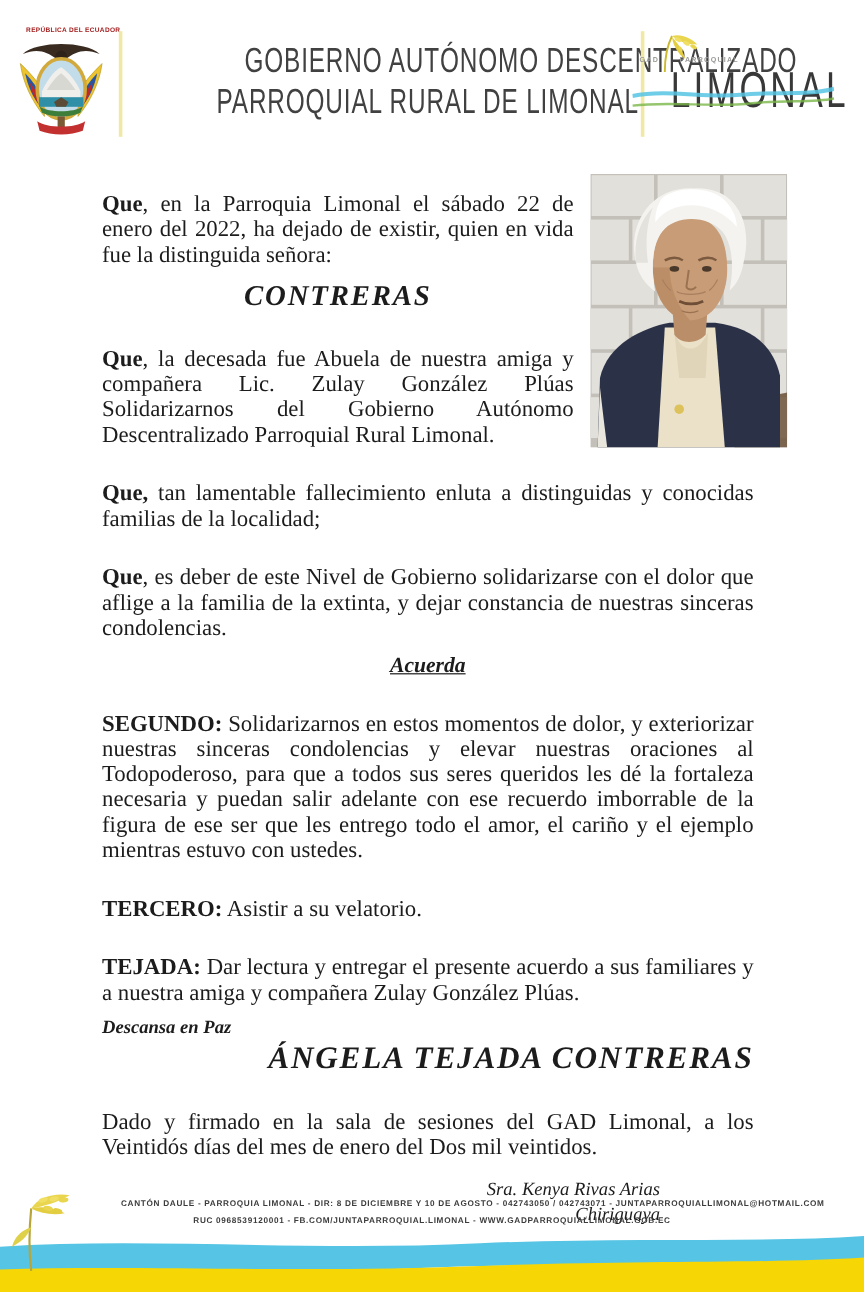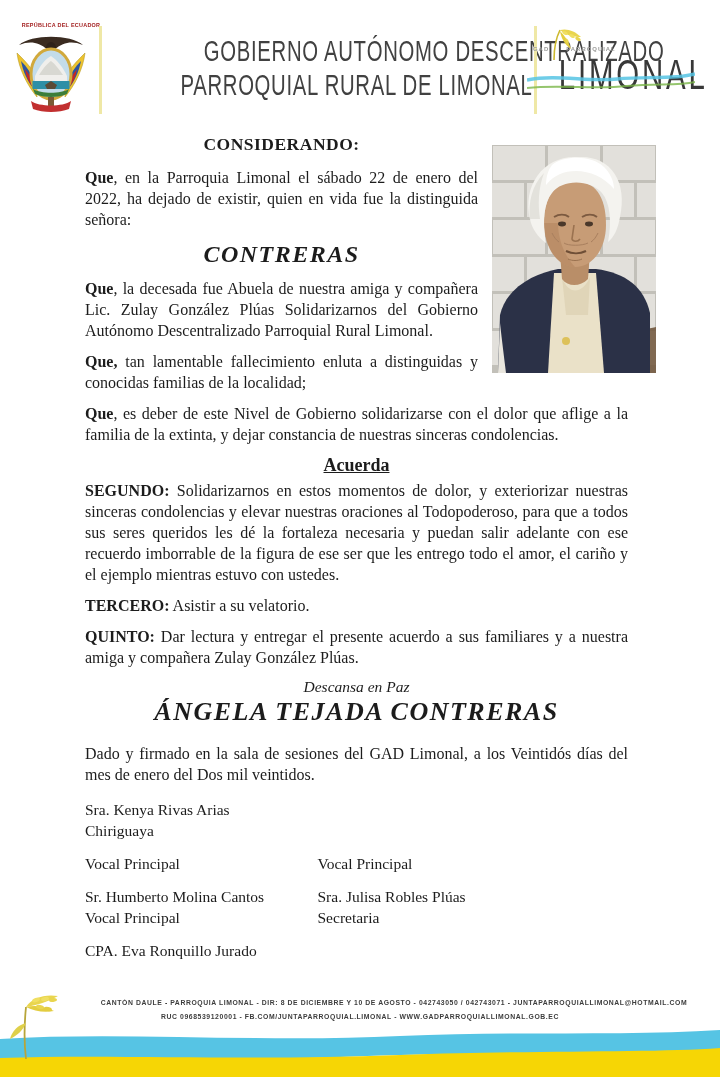"CONSIDERANDO:" p.h-considerando { html: <p>CONSIDERANDO:</p> -> none }
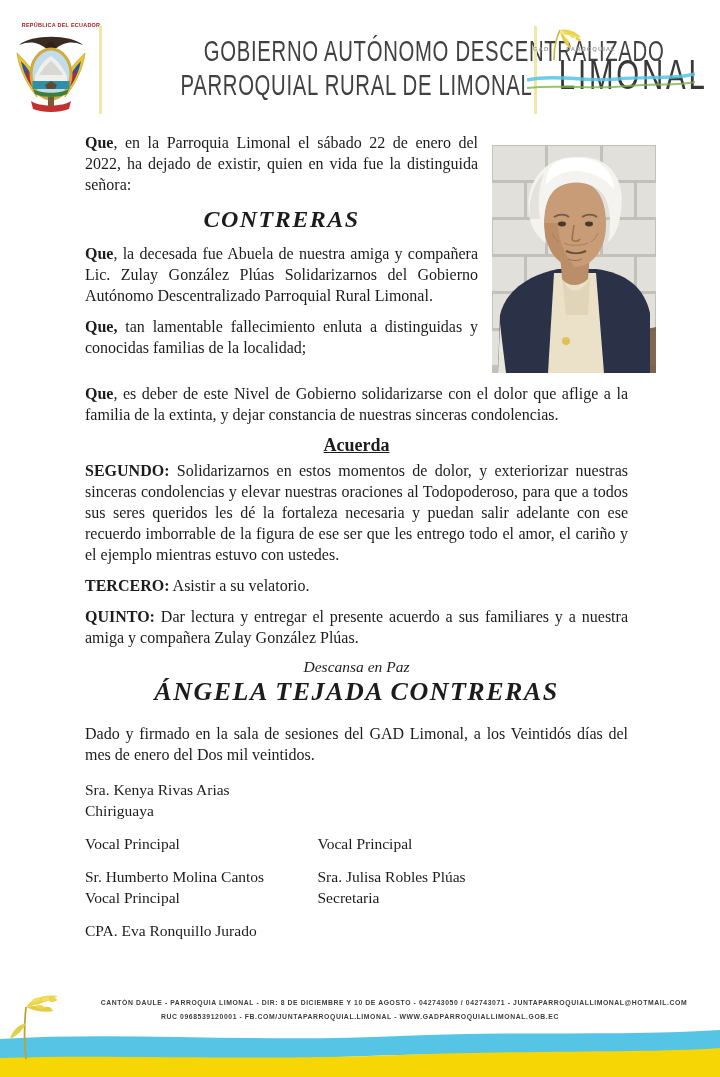"Que, en la Parroquia Limonal" .para { font-size: 16px -> 19px; margin-top: none -> 28px }
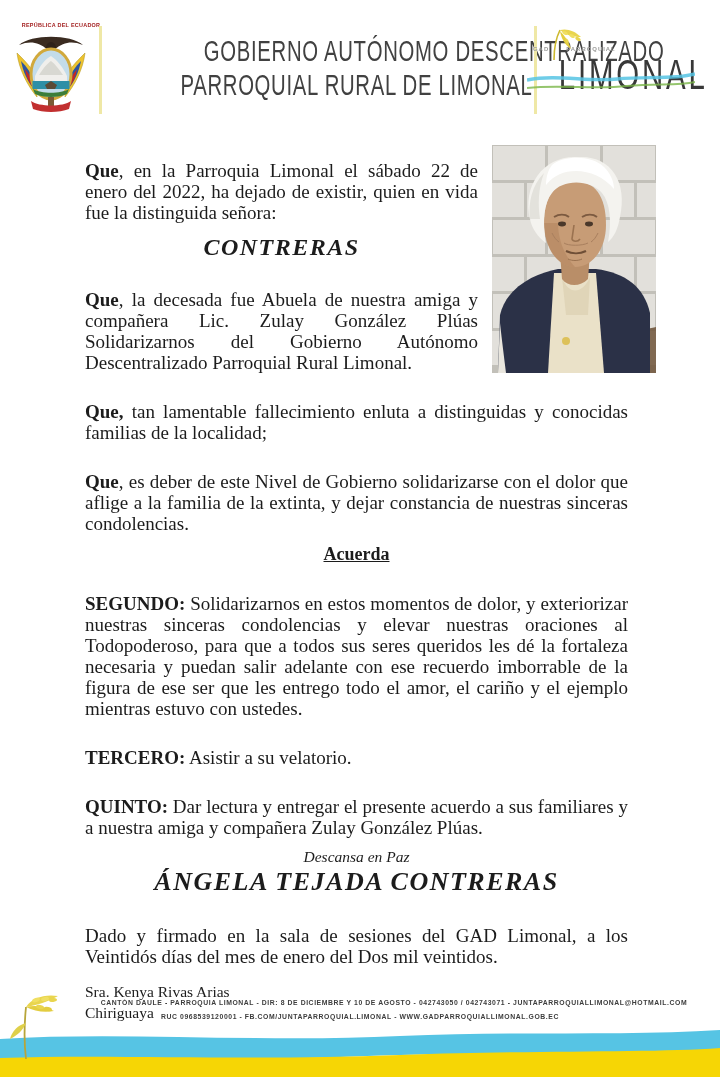"Acuerda" .h-acuerda .u { font-style: none -> italic }
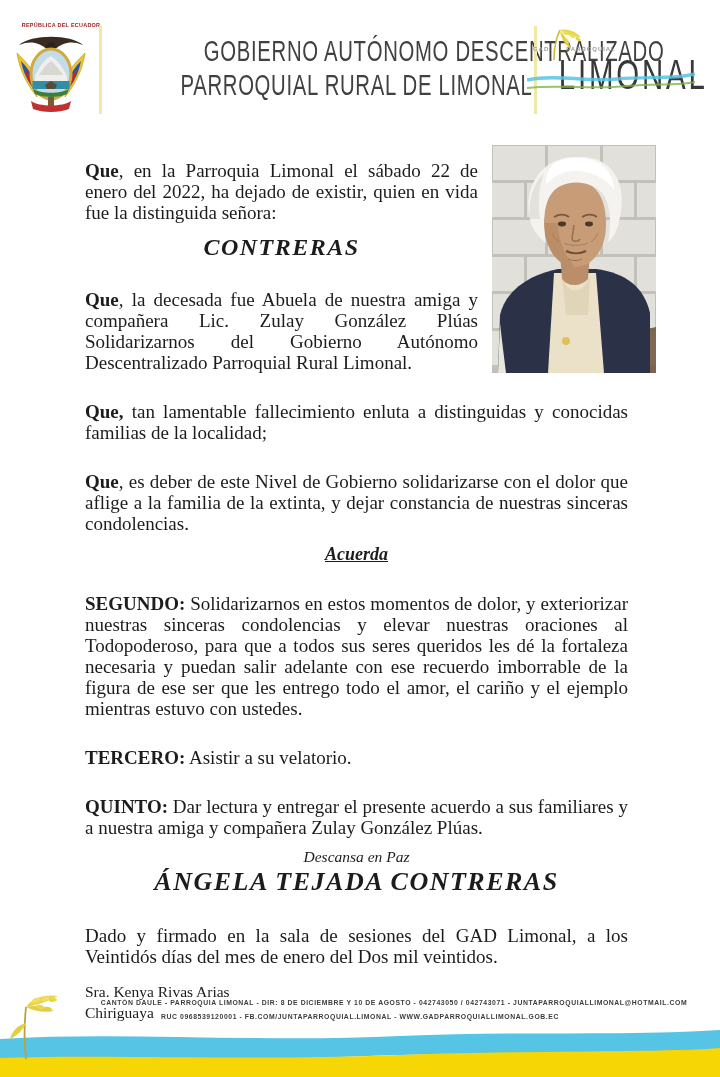"QUINTO:" b { text: QUINTO -> TEJADA }
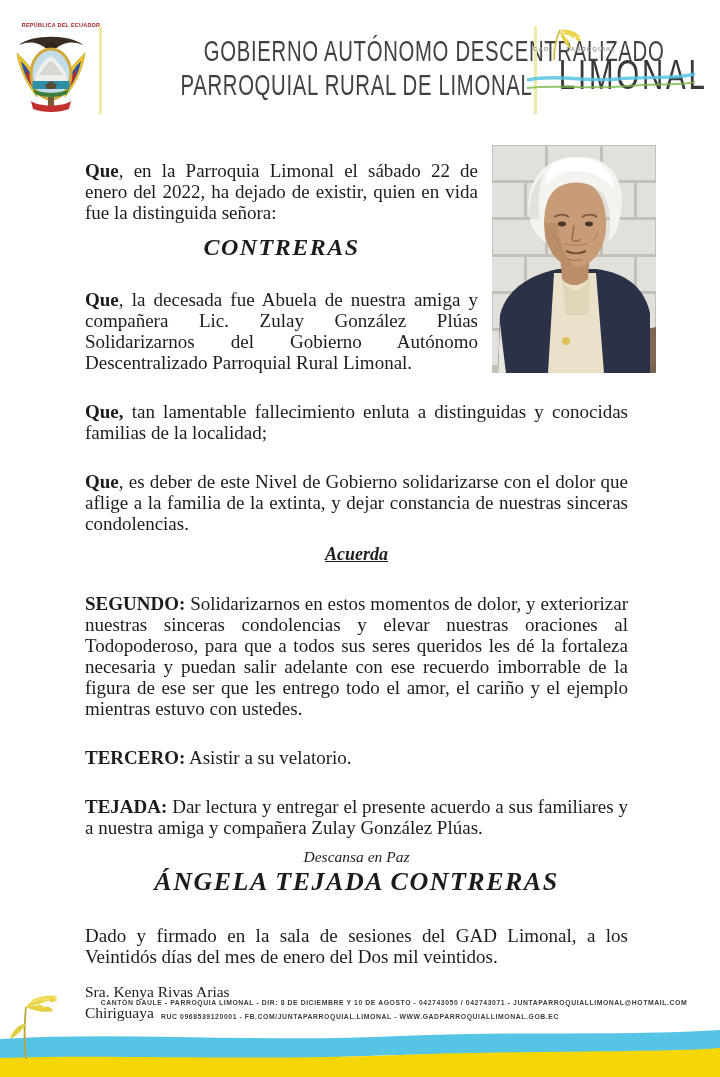"Descansa en Paz" .rip-line { font-weight: normal -> bold; text-align: center -> left }
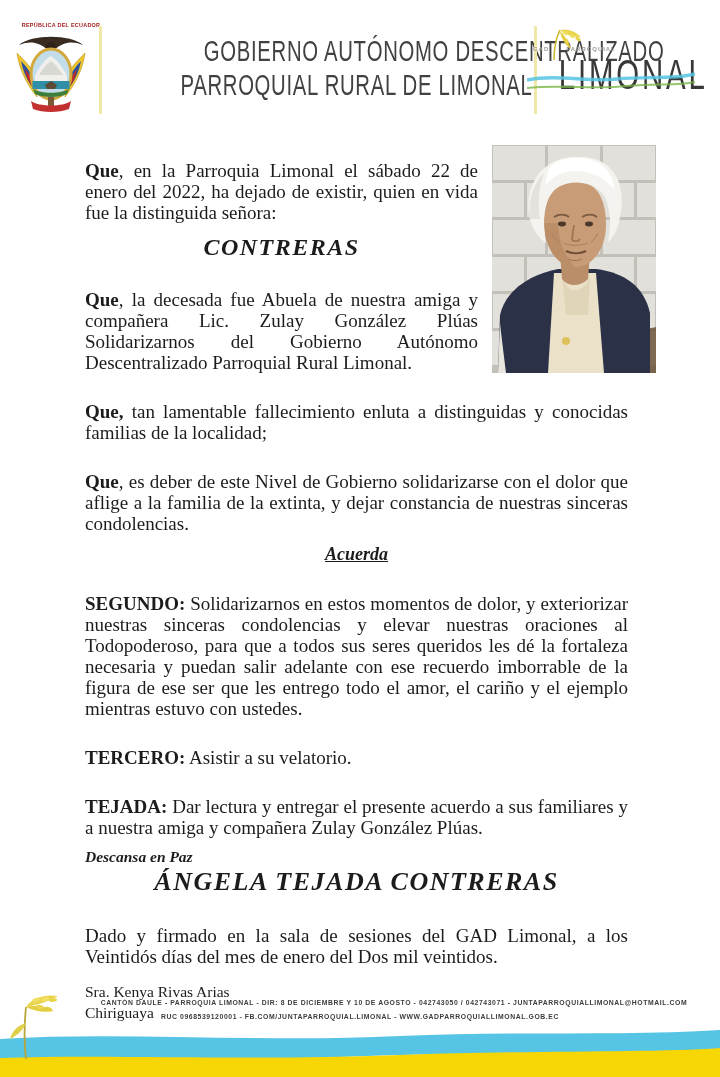"ÁNGELA TEJADA CONTRERAS" .rip-name { text-align: center -> right }
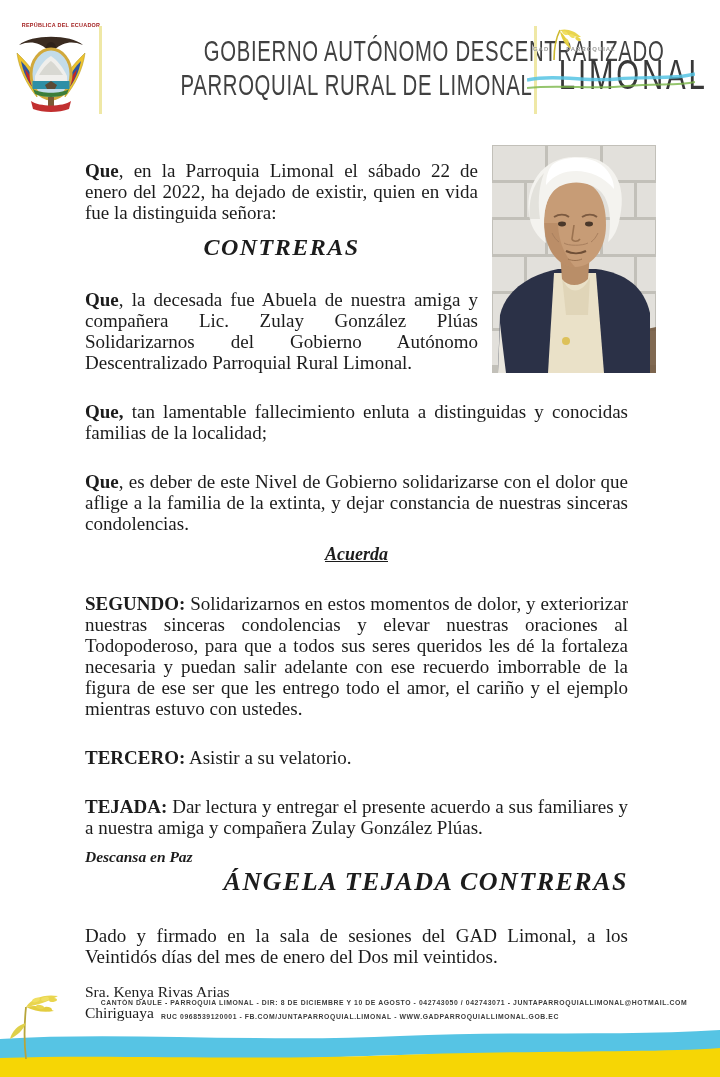"Sra. Kenya Rivas Arias" .sig { font-style: none -> italic; text-align: left -> right }
